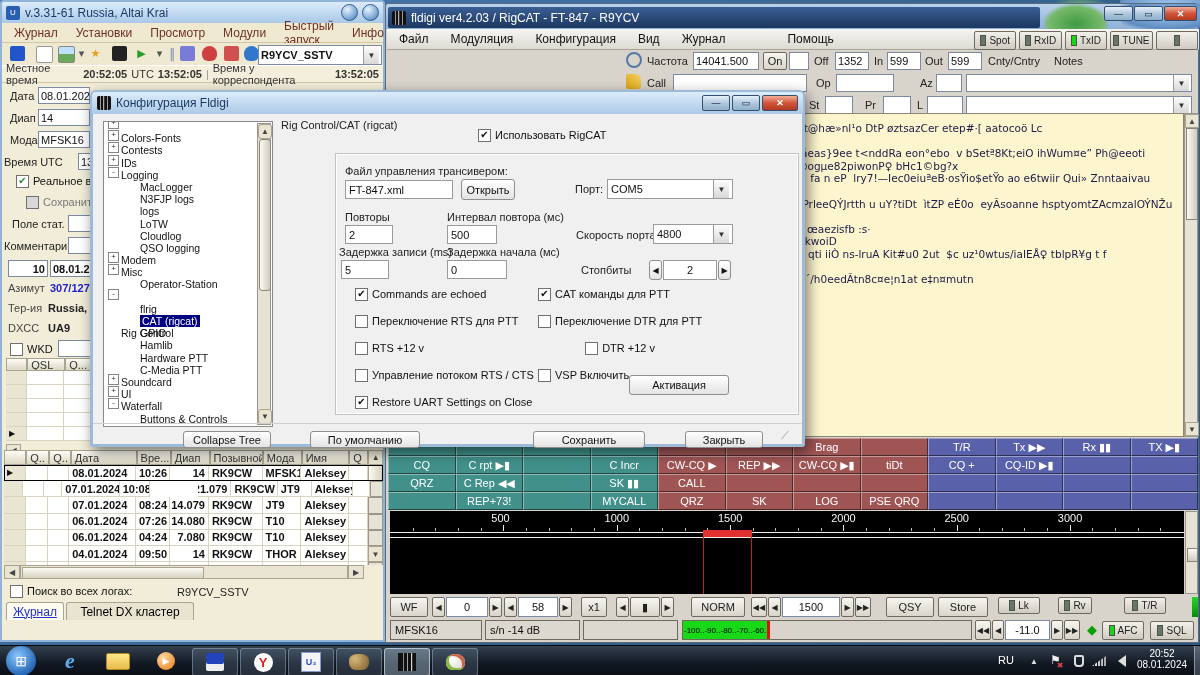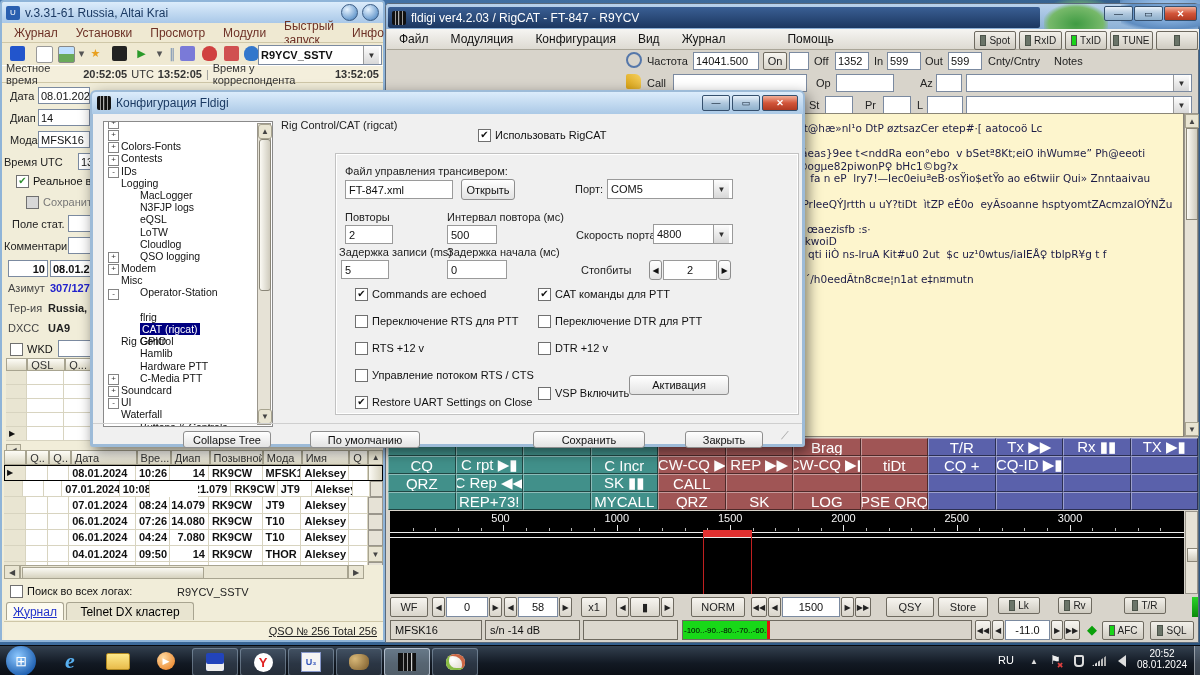"Colors-Fonts" .tree-lbl { top: 12px -> 4px }
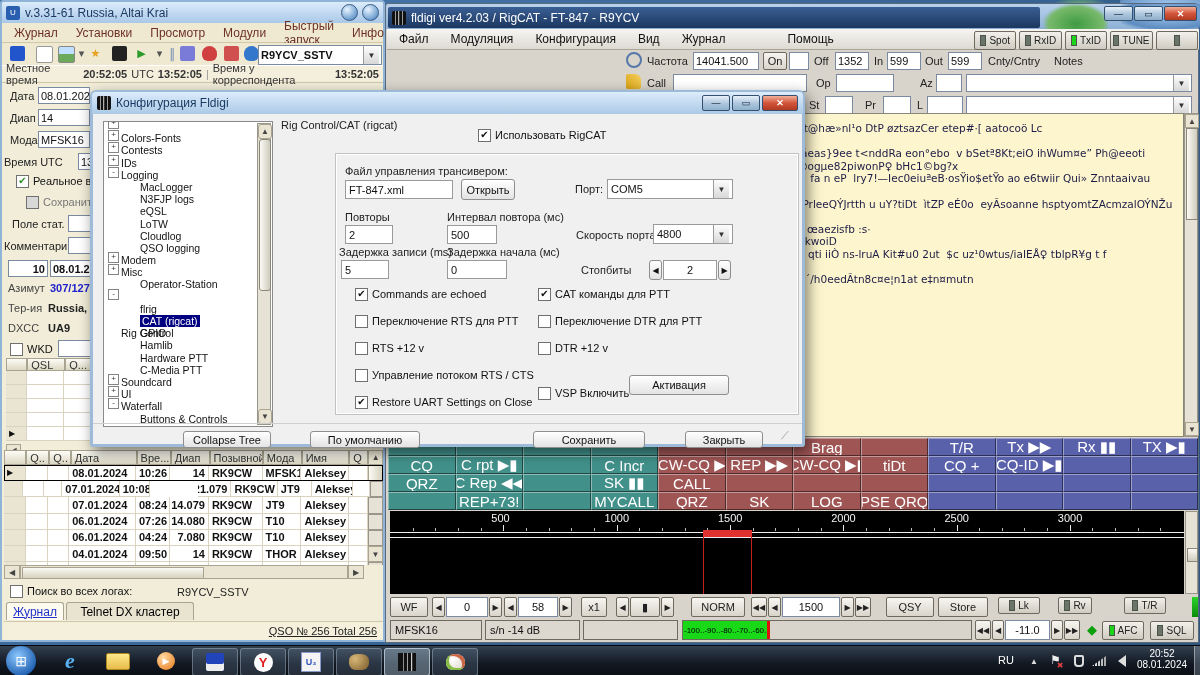"eQSL" div.tree-lbl { text: eQSL -> logs }
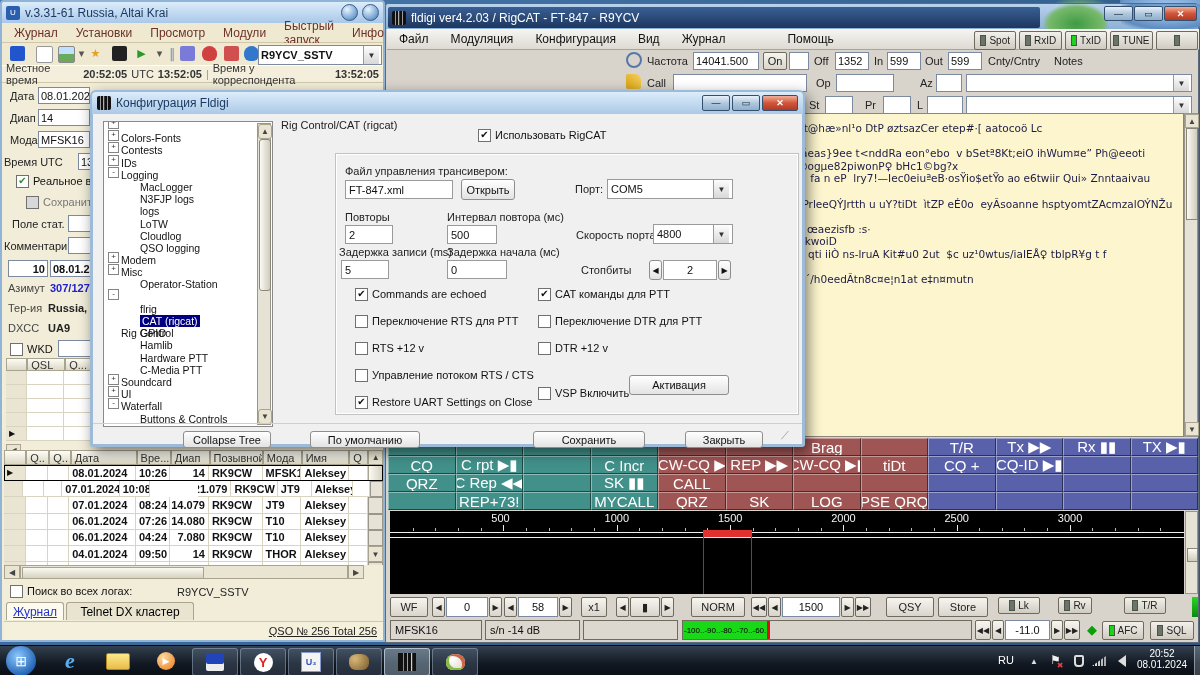"DTR +12 v" div.ck { justify-content: none -> center; margin-bottom: 32px -> 14px }
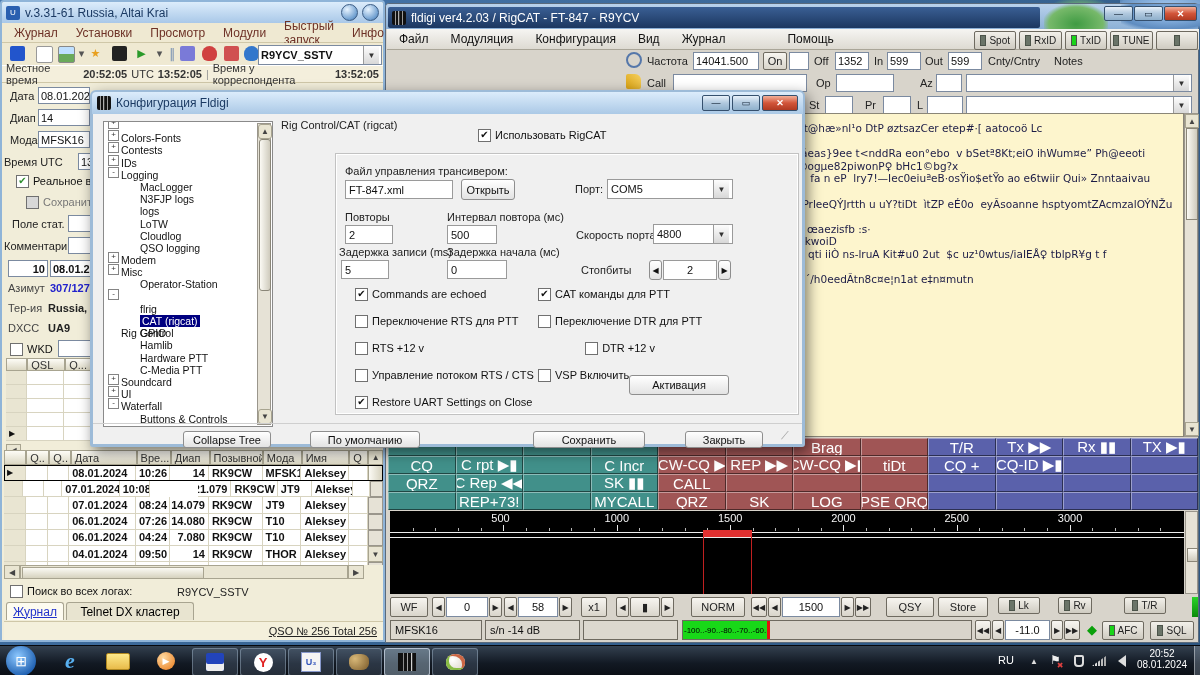"Brag" .mc { font-size: 15px -> 11px }
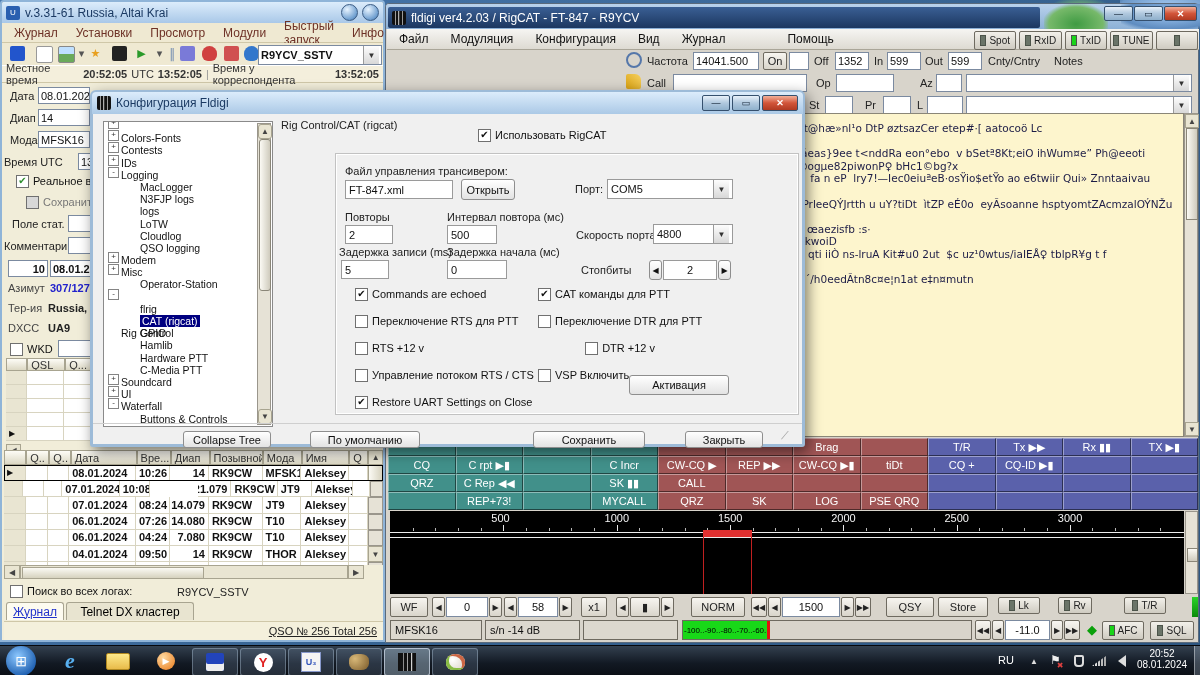"QSO № 256 Total 256" div.abs { html: <div> <span>QSO № 256 Total 256</span> </div> -> none }
